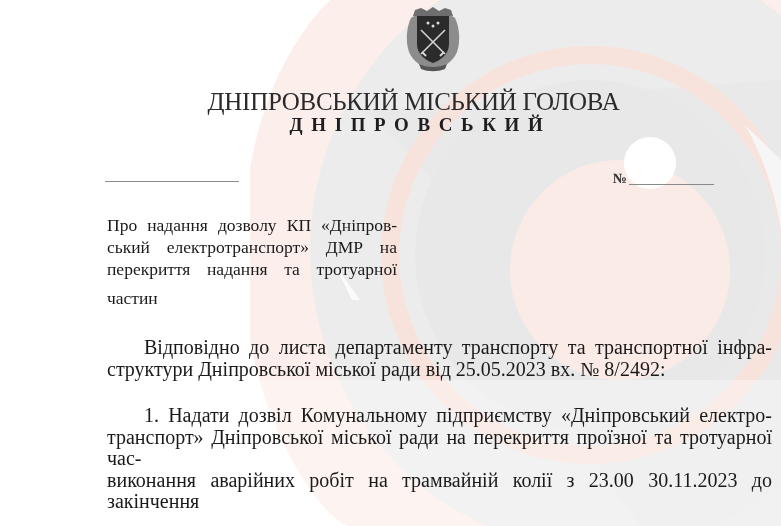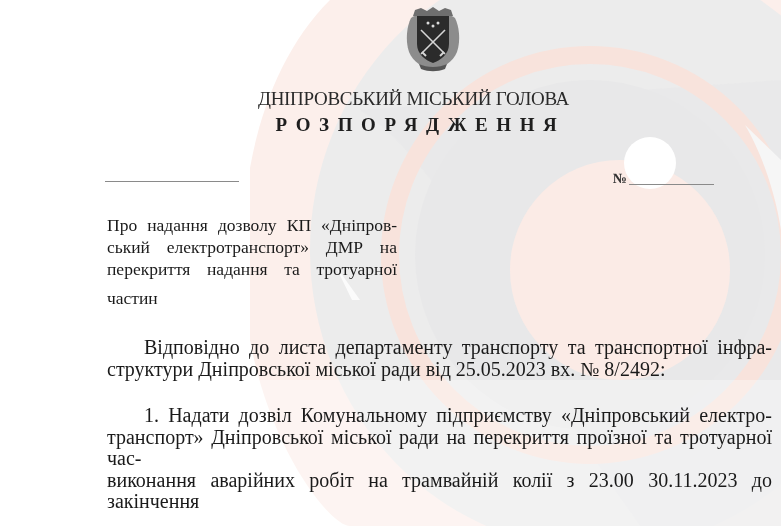"ДНІПРОВСЬКИЙ МІСЬКИЙ ГОЛОВА" .org-title { font-size: 19px -> 25px }
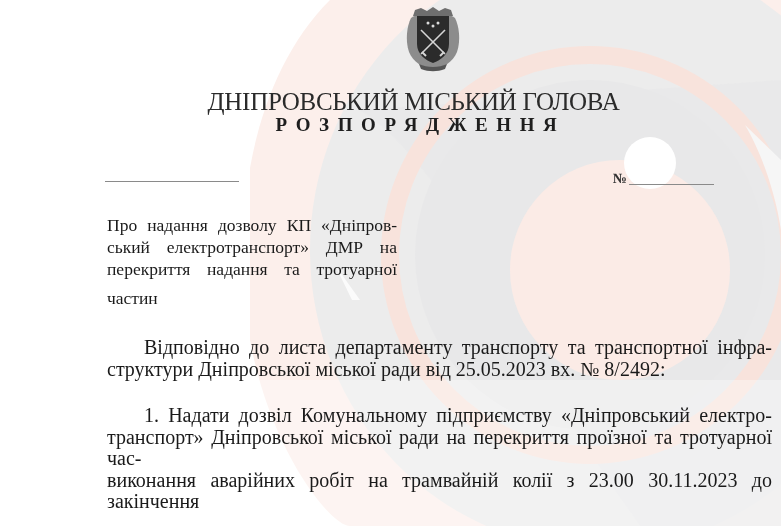"РОЗПОРЯДЖЕННЯ" div.doc-type { text: РОЗПОРЯДЖЕННЯ -> ДНІПРОВСЬКИЙ }
